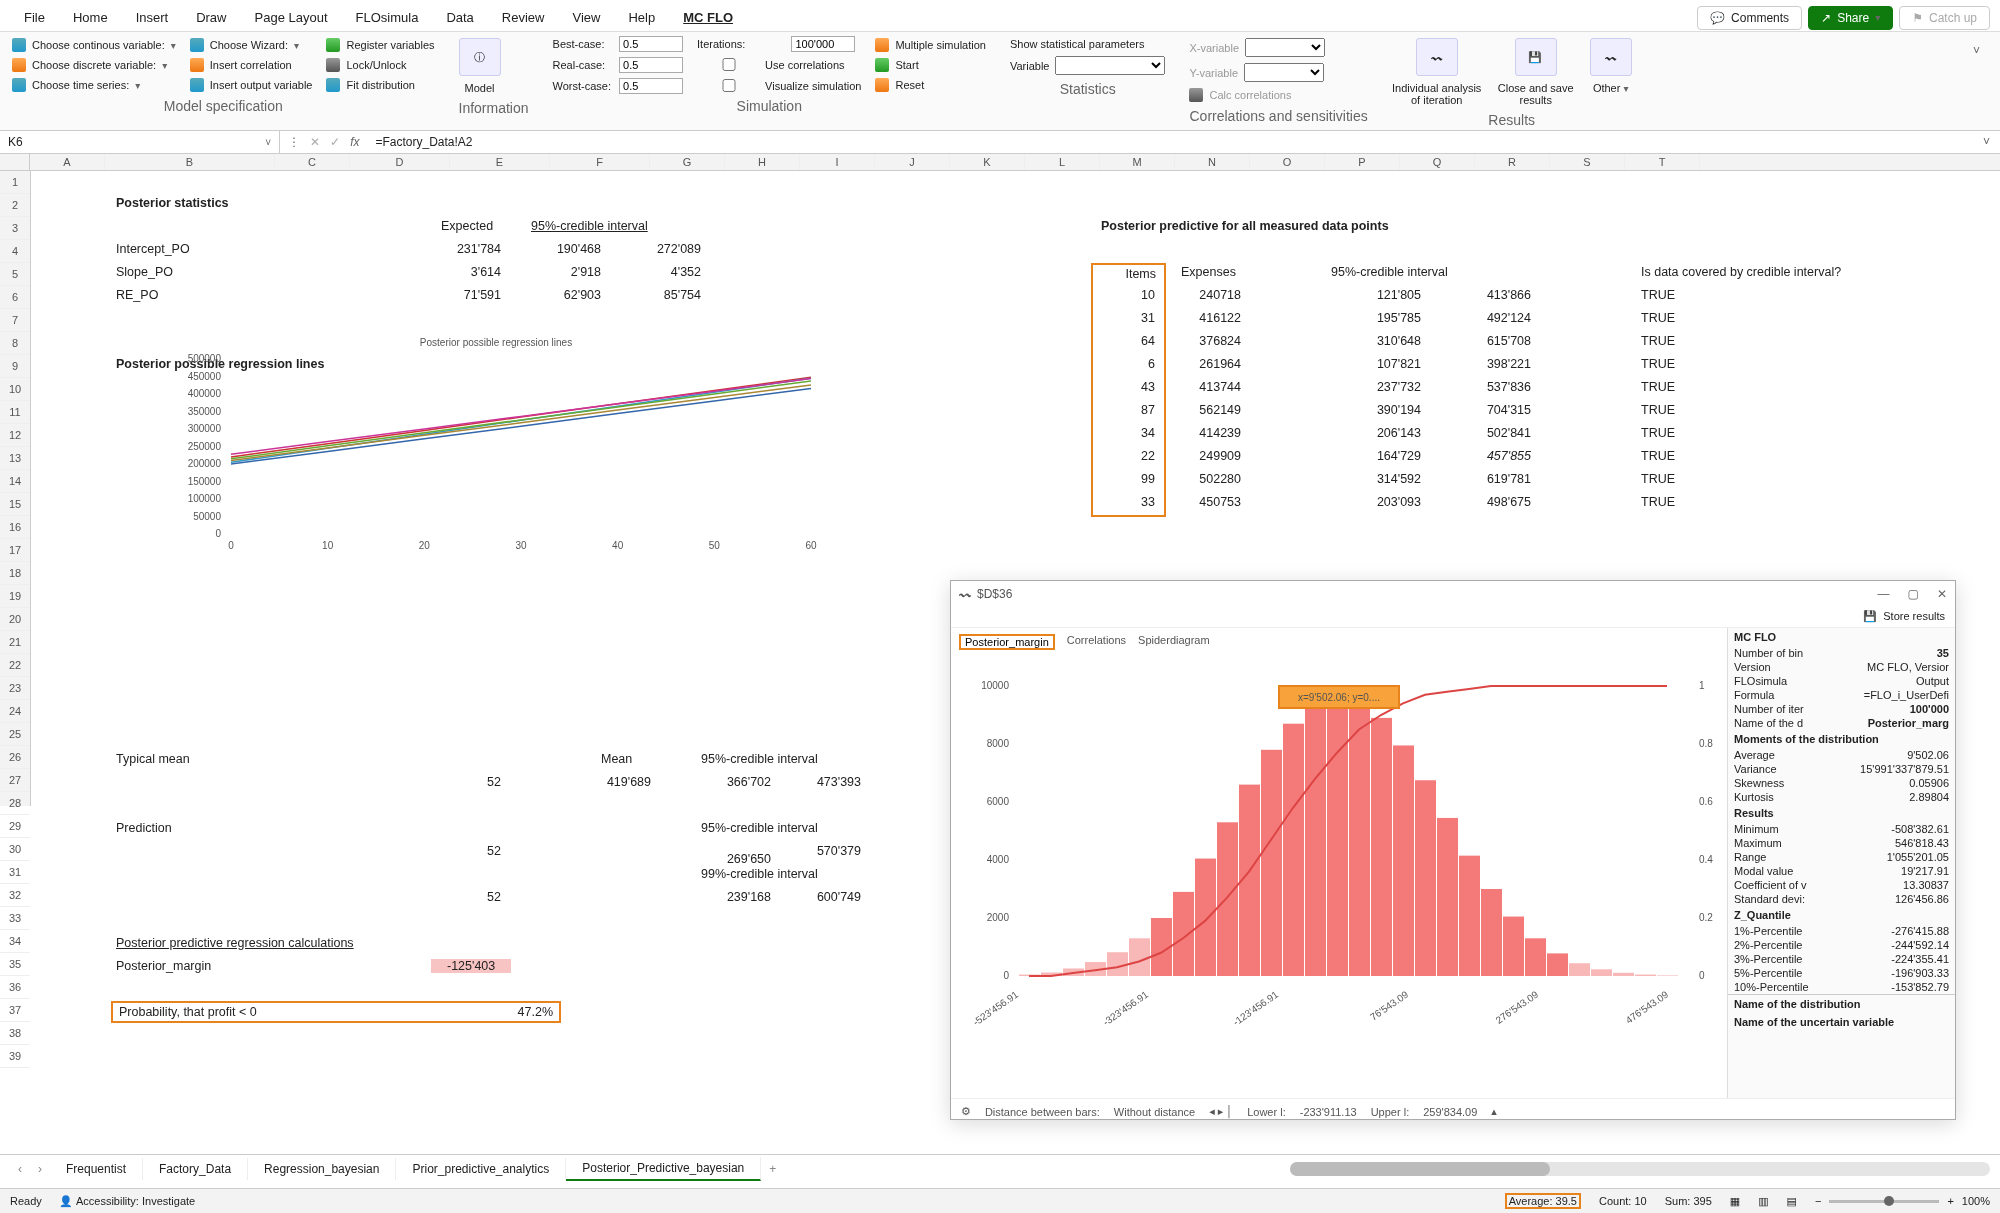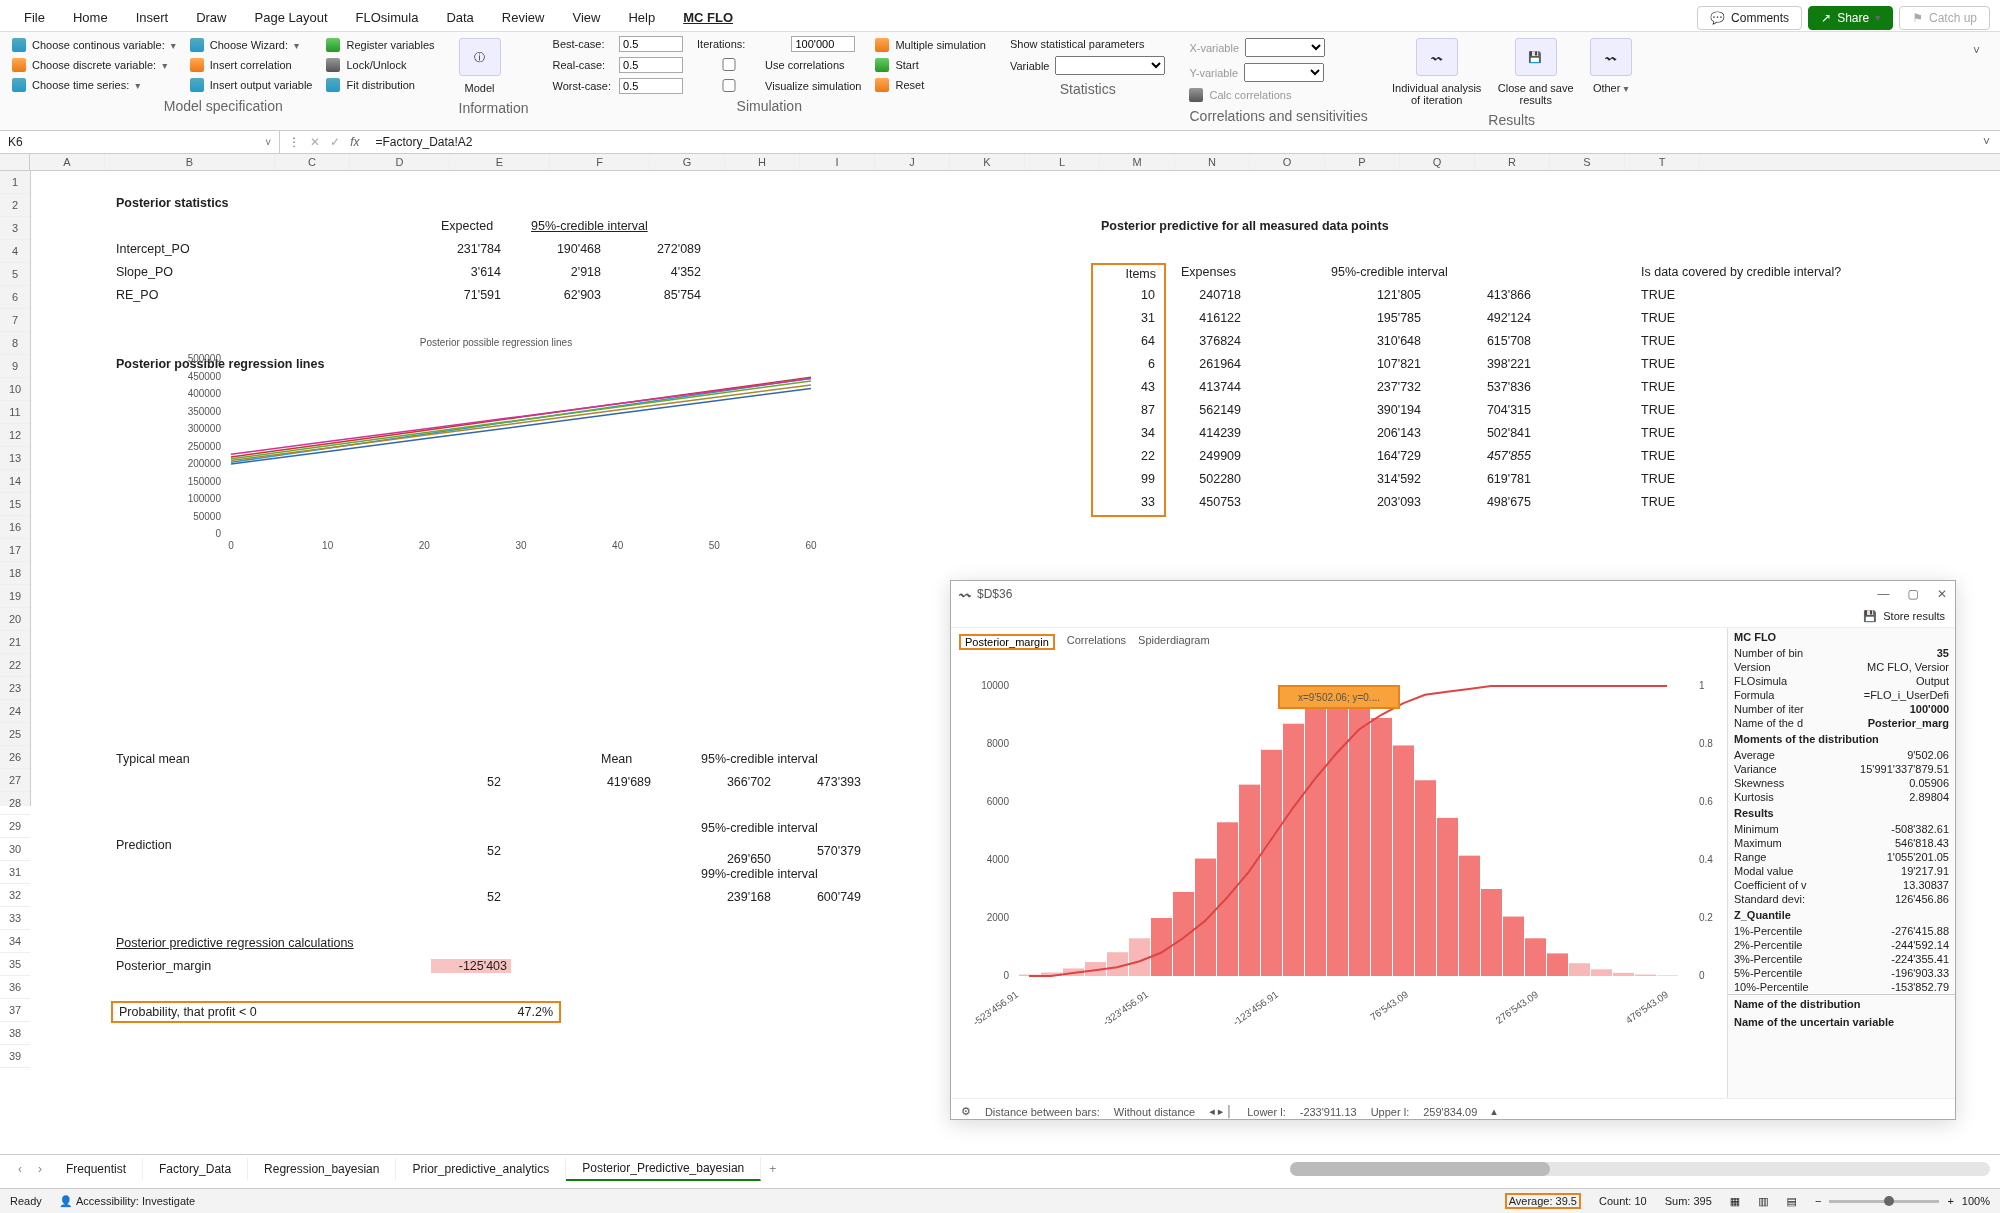"Prediction" div.txt { margin-top: 17px -> none }
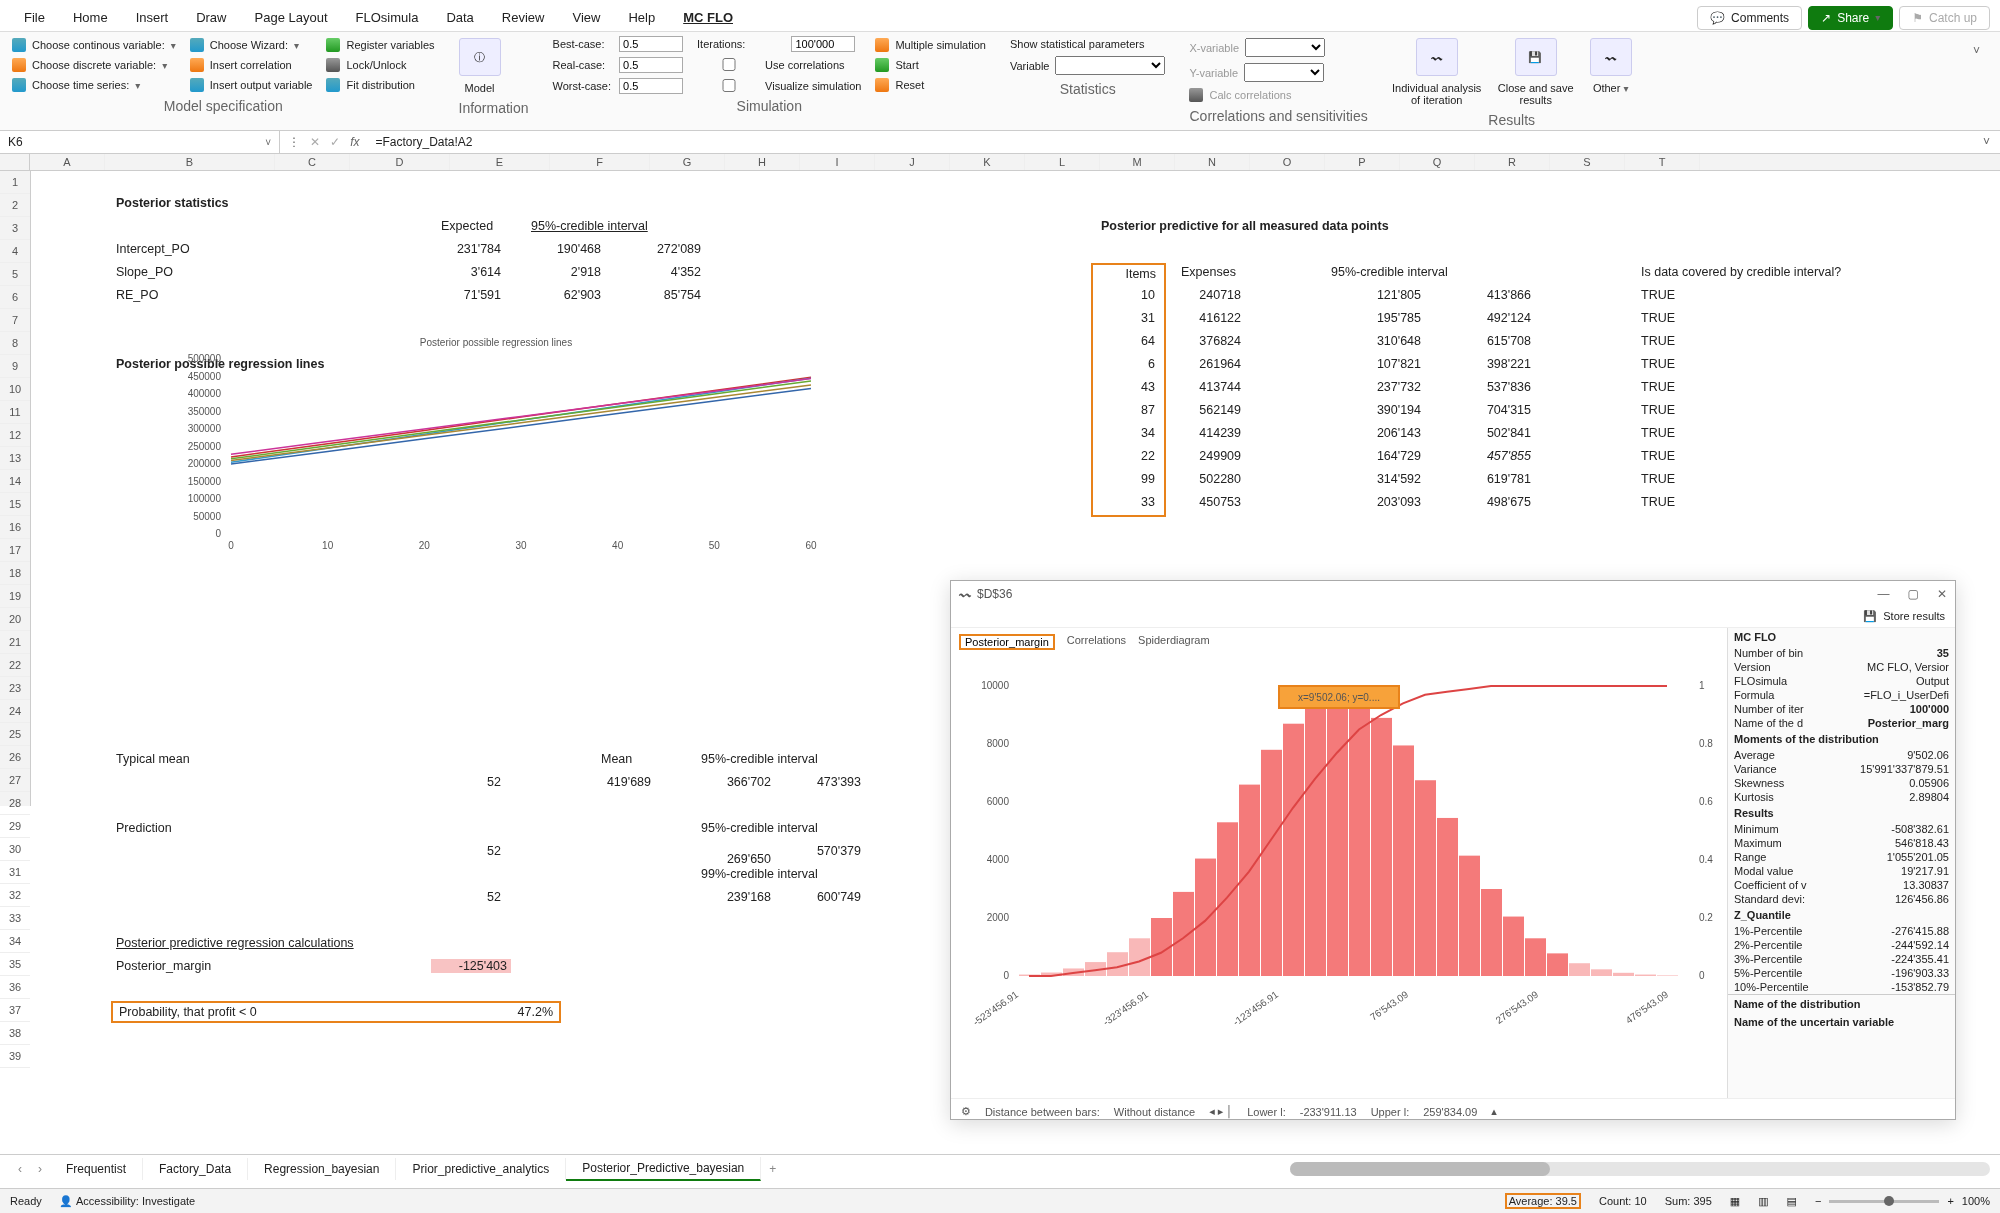"-125'403" div.txt { padding: 0 4px -> 0 16px }
